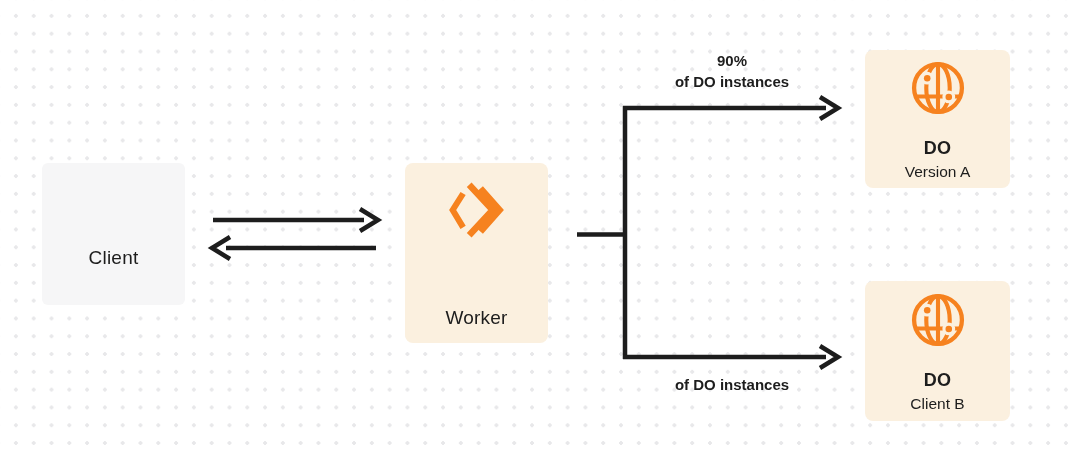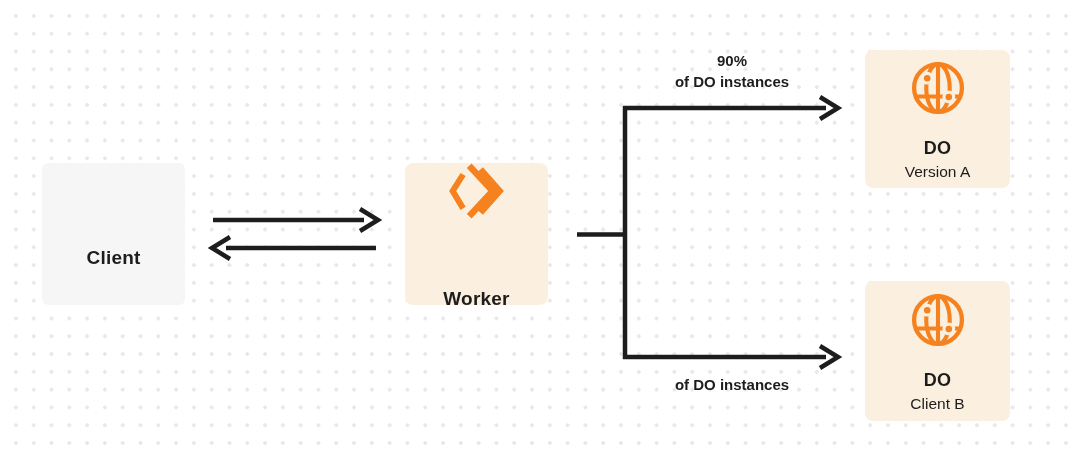"Client" .node-label { font-weight: 700 -> 400 }
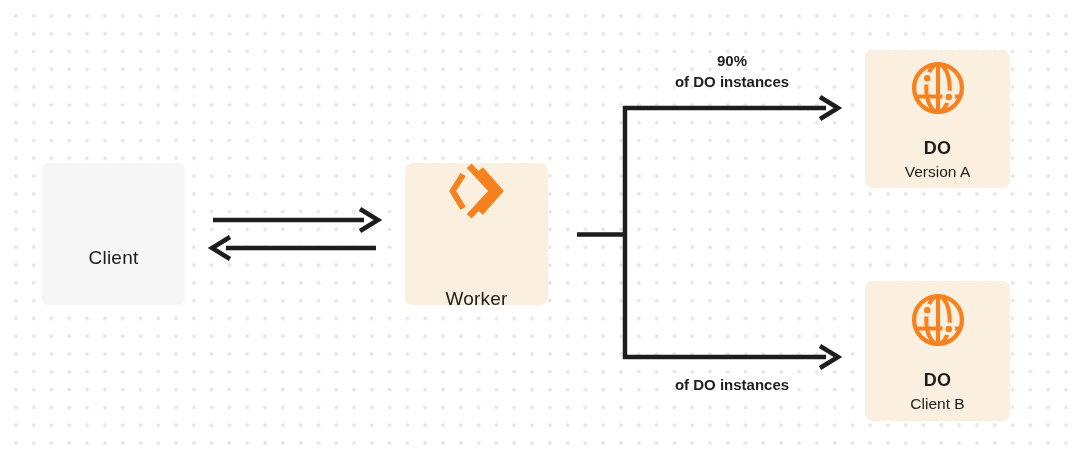"Worker" .node-worker { height: 142px -> 180px }
